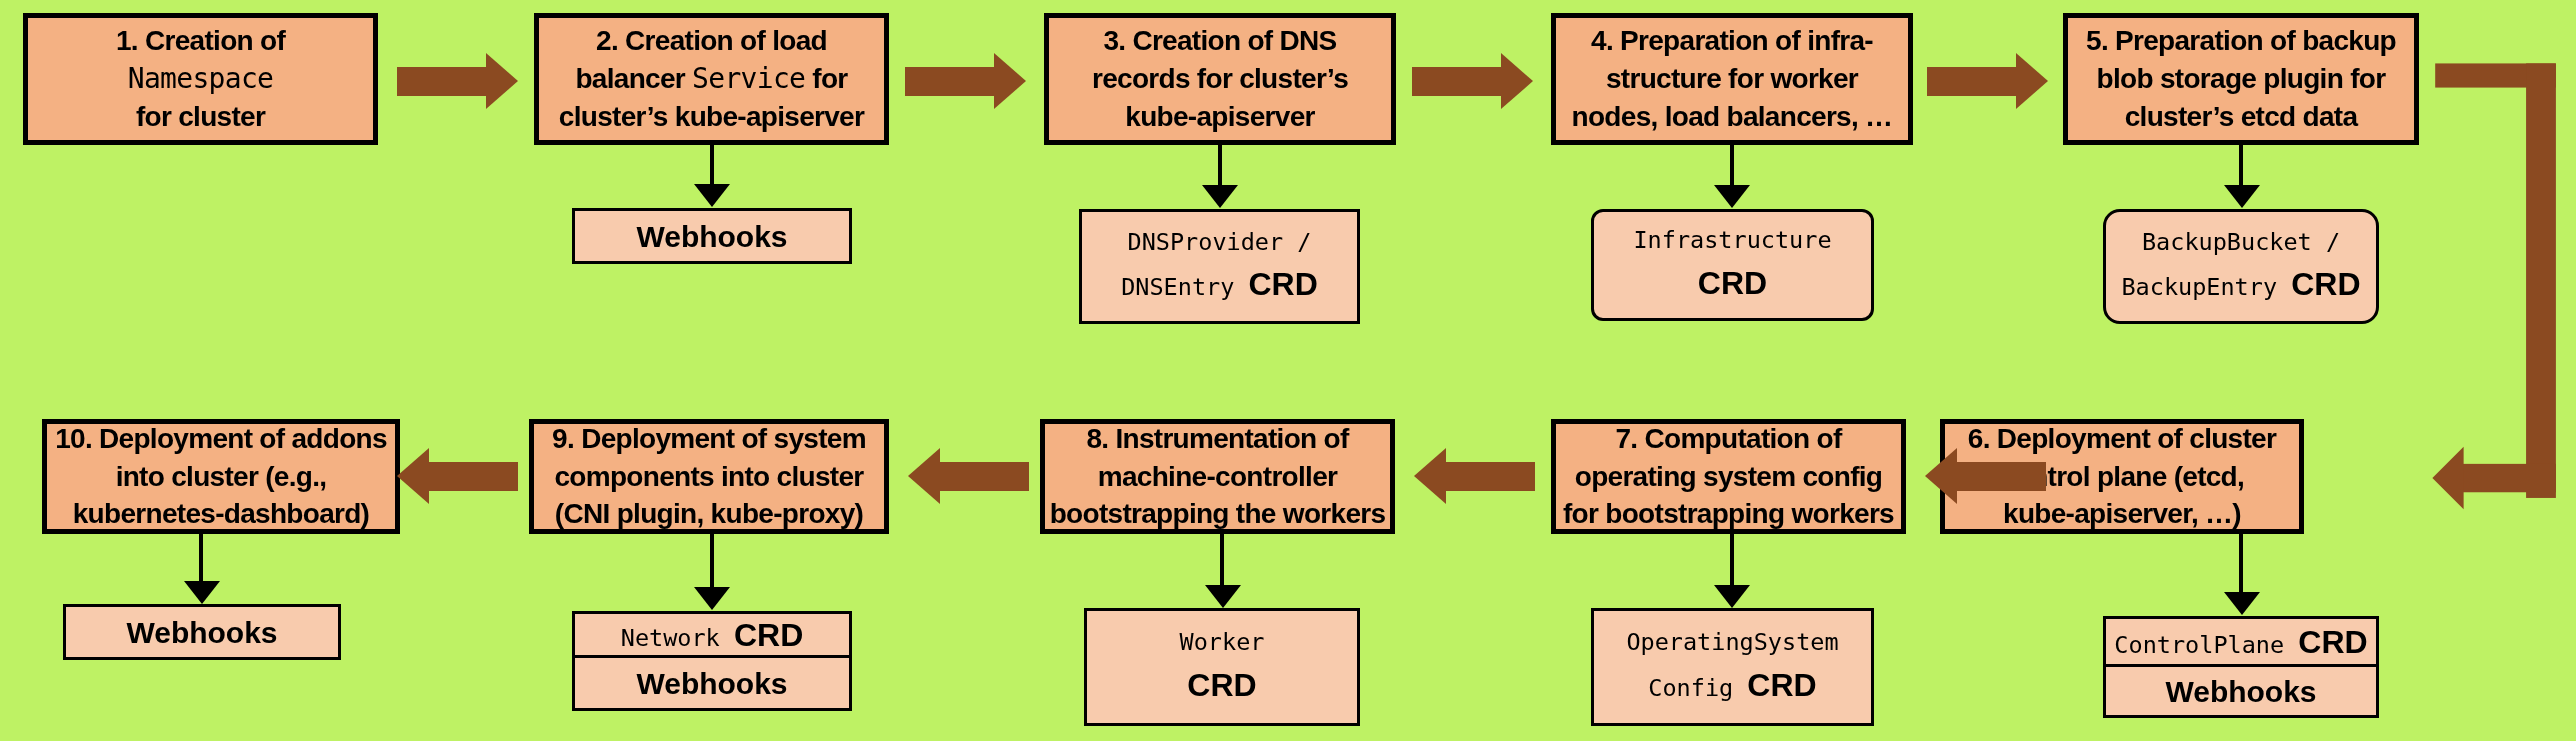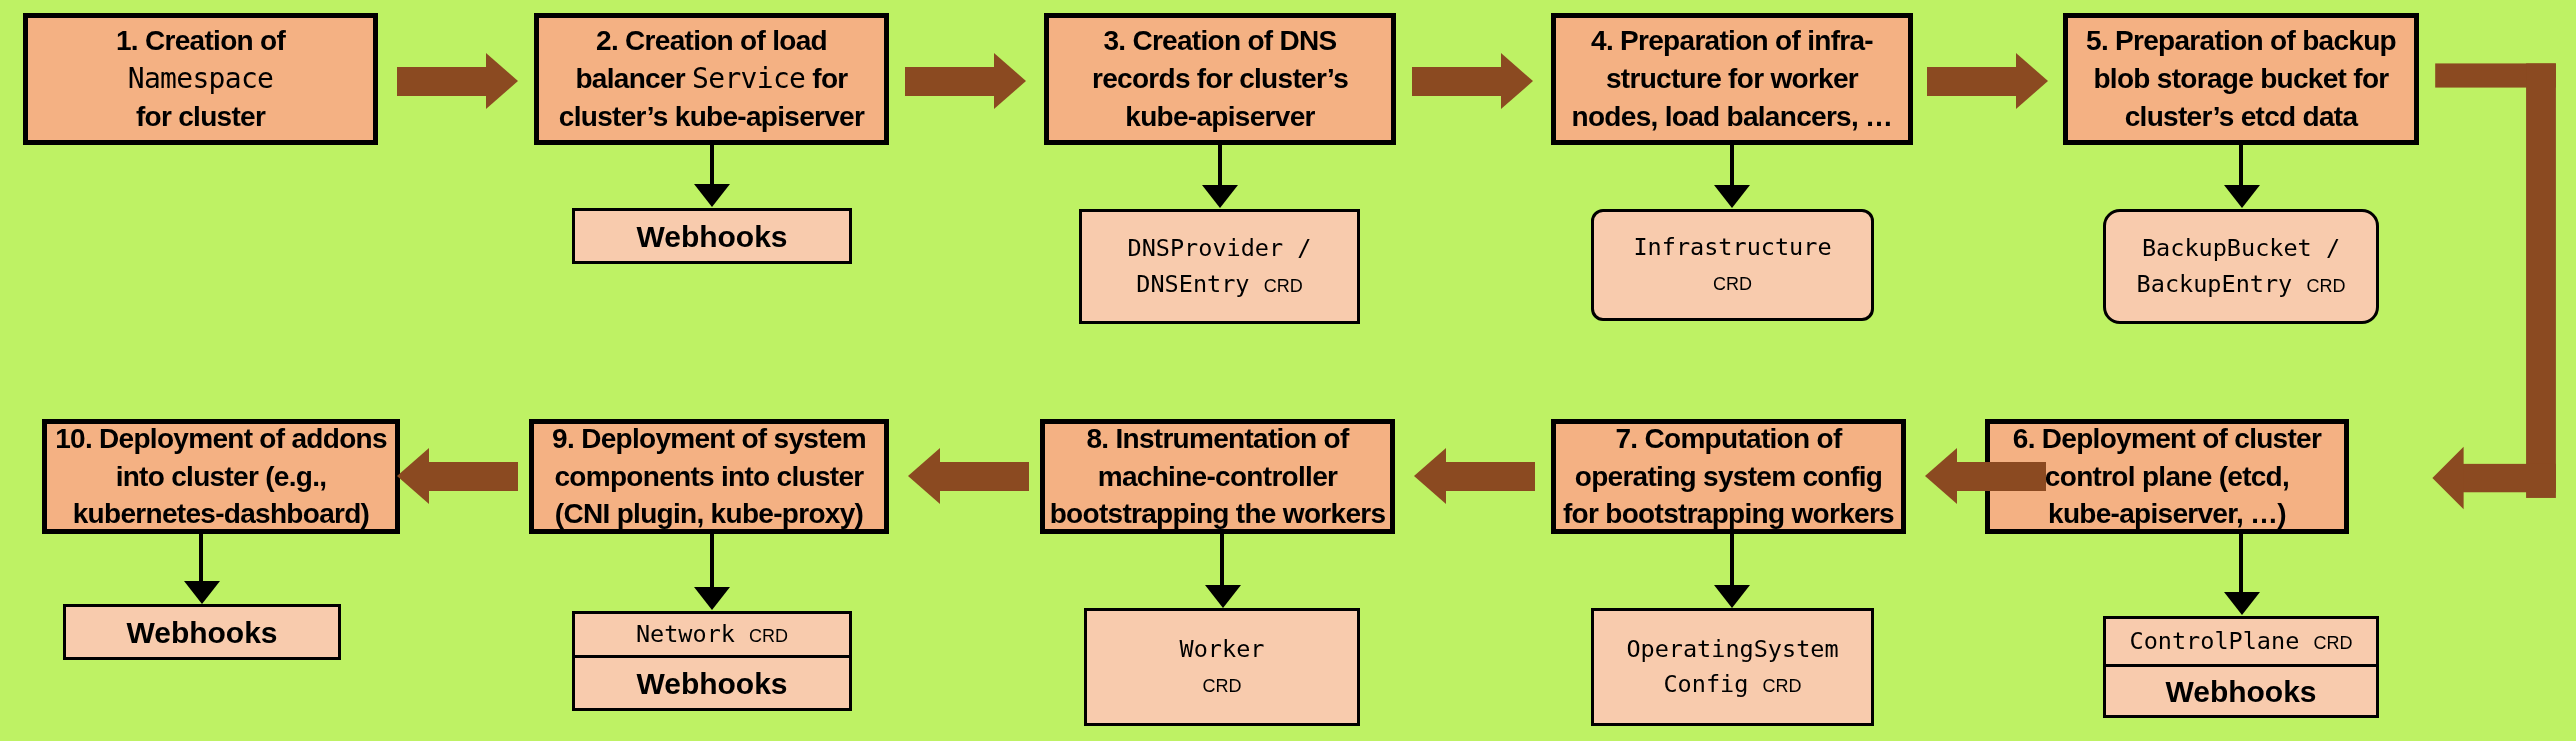"blob storage bucket for" span { text: bucket -> plugin }
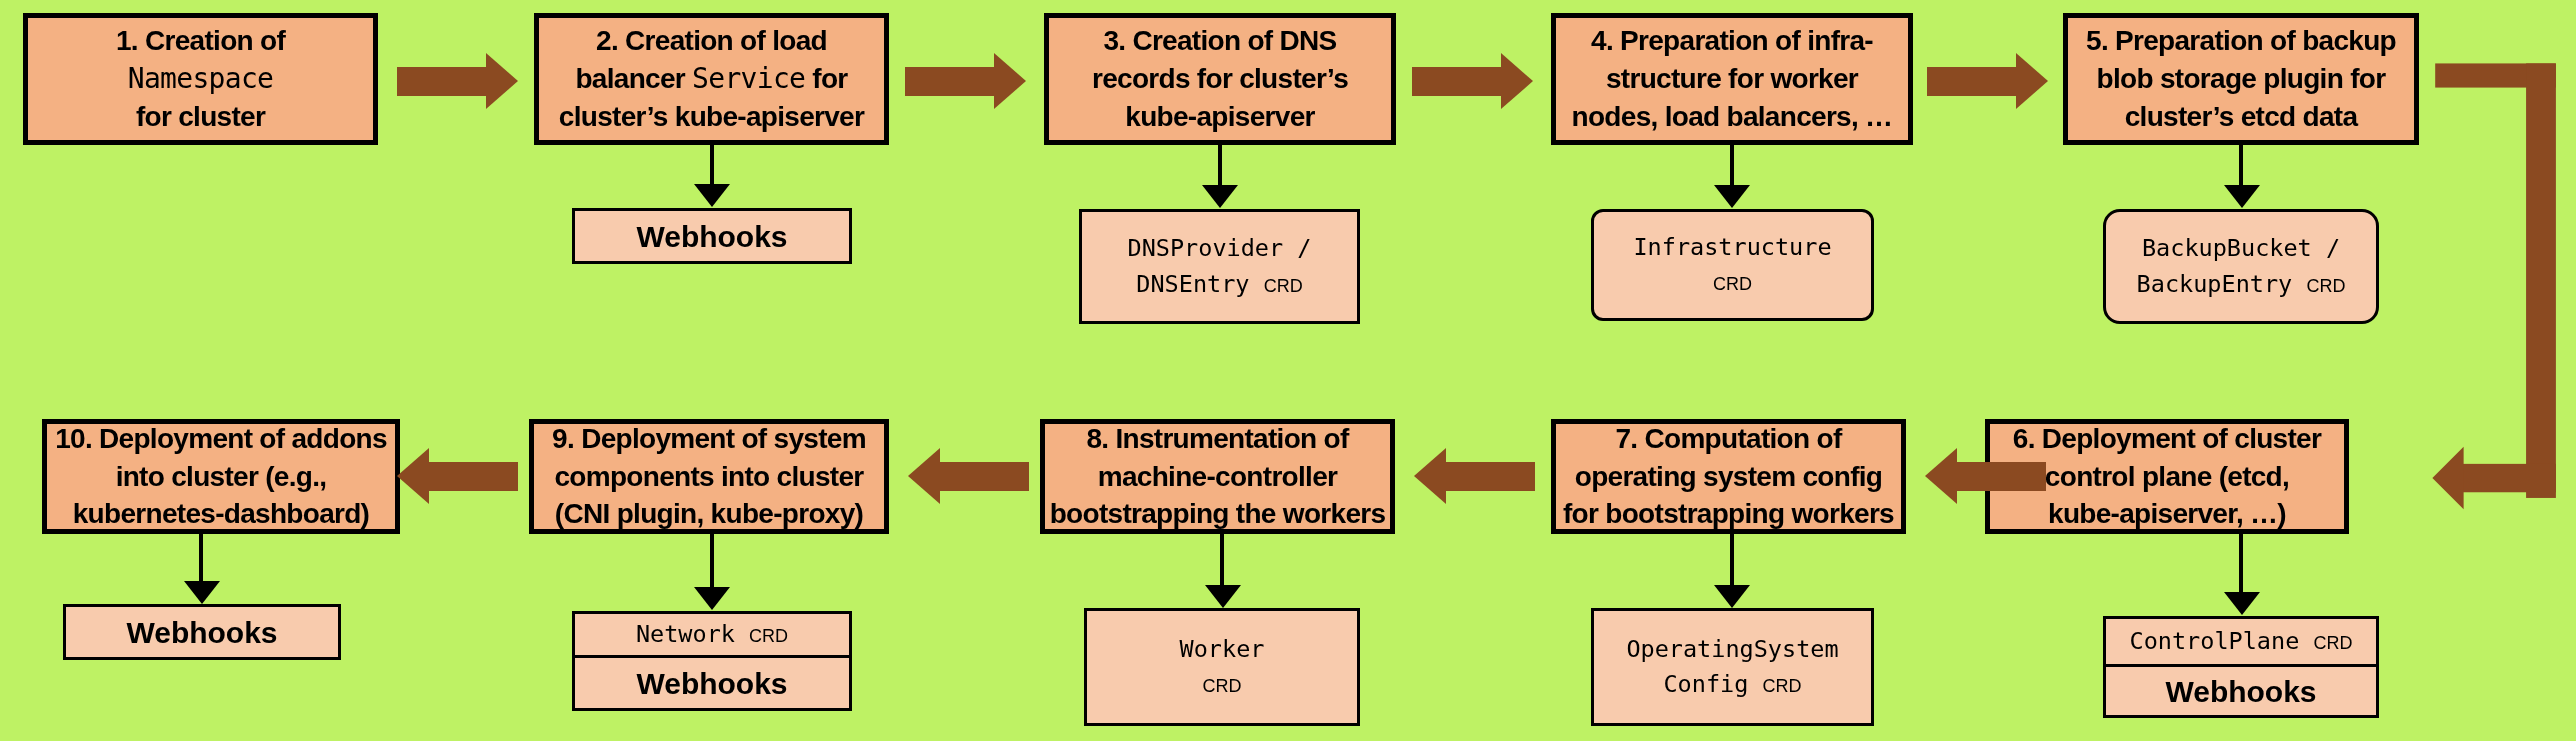"CRD" .subtxt .crd { font-size: 18px -> 32px; font-weight: 400 -> 700 }
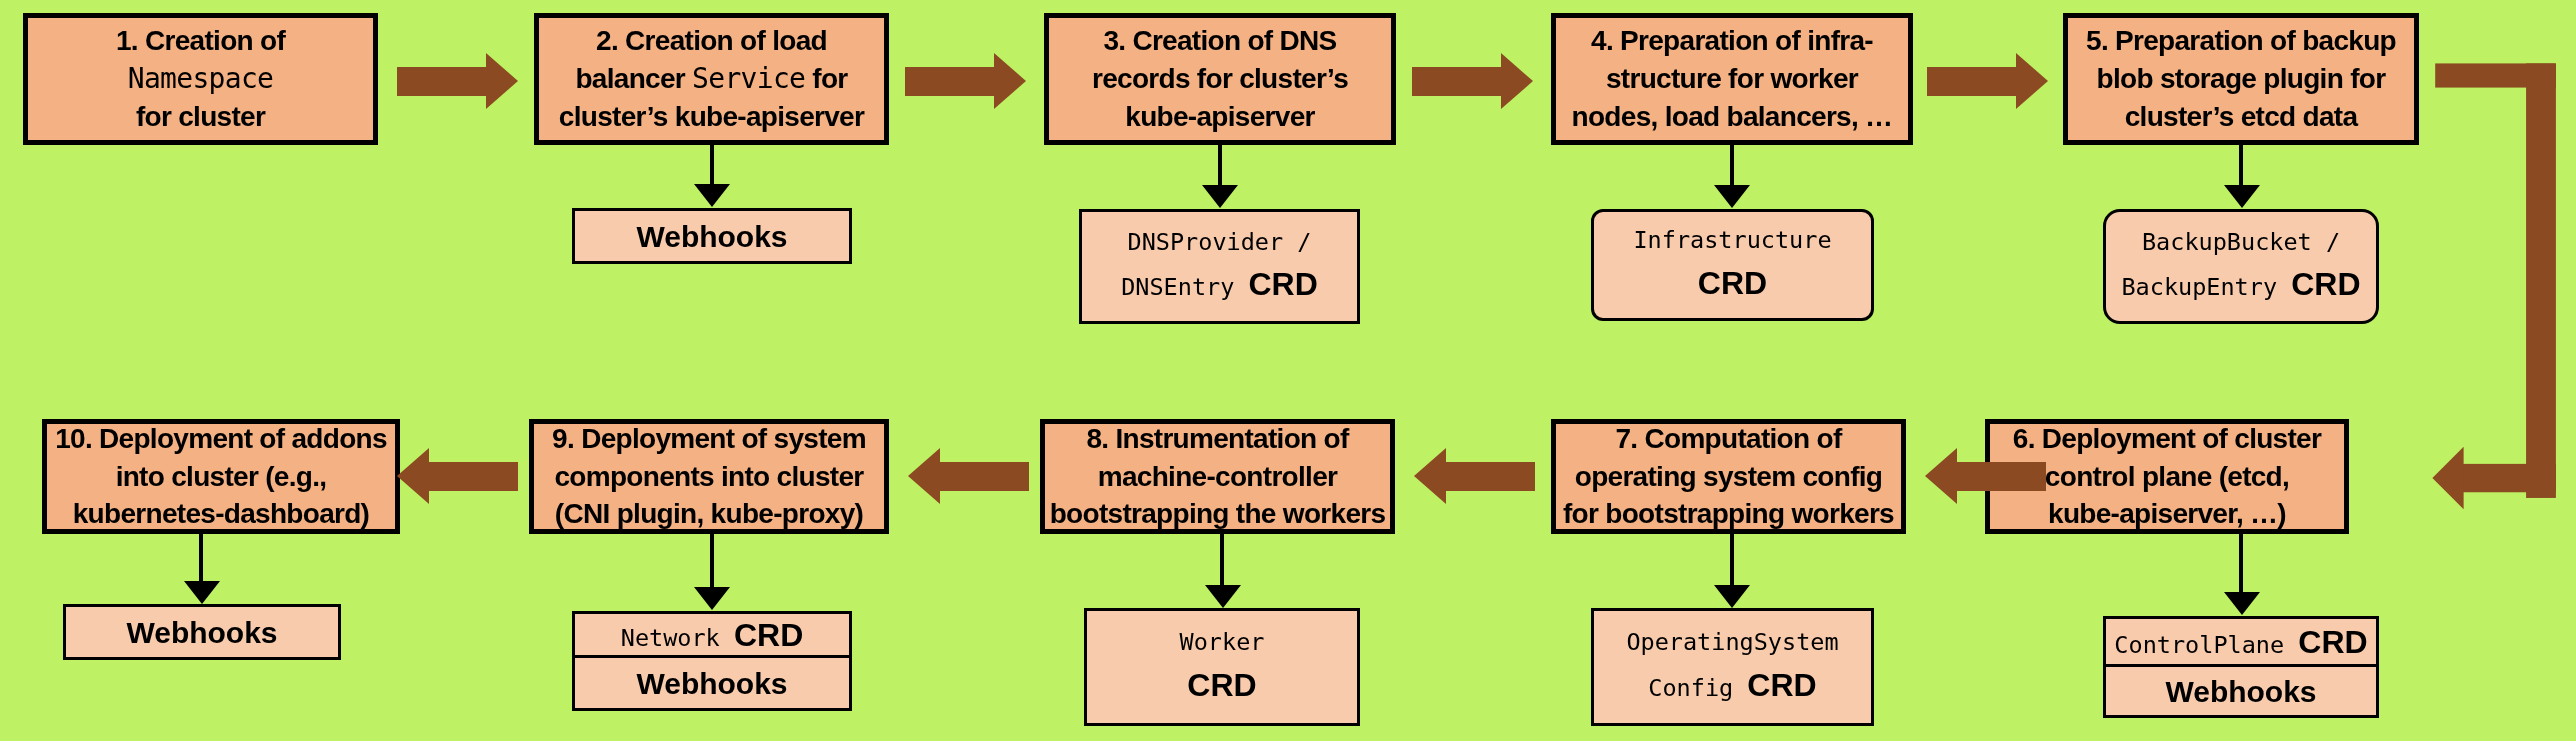"6. Deployment of cluster" div.box { left: 1985px -> 1940px }
